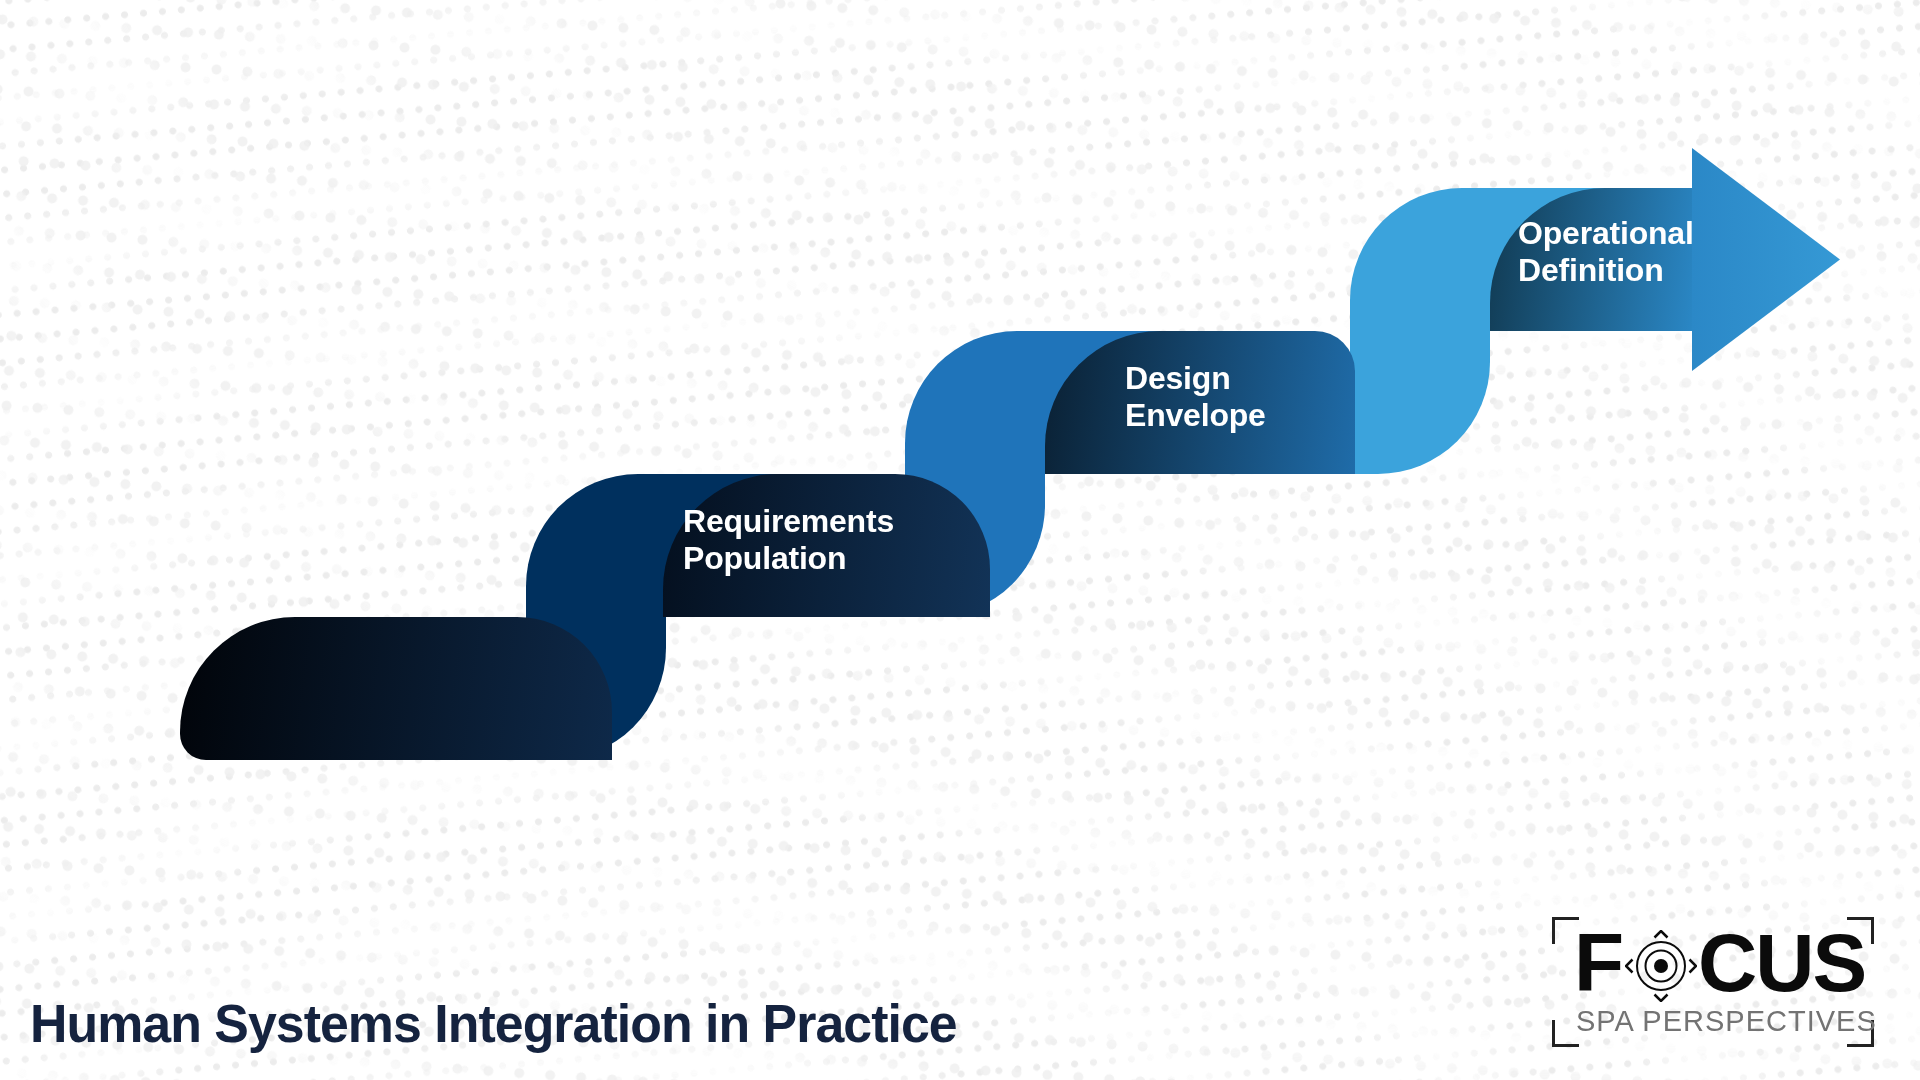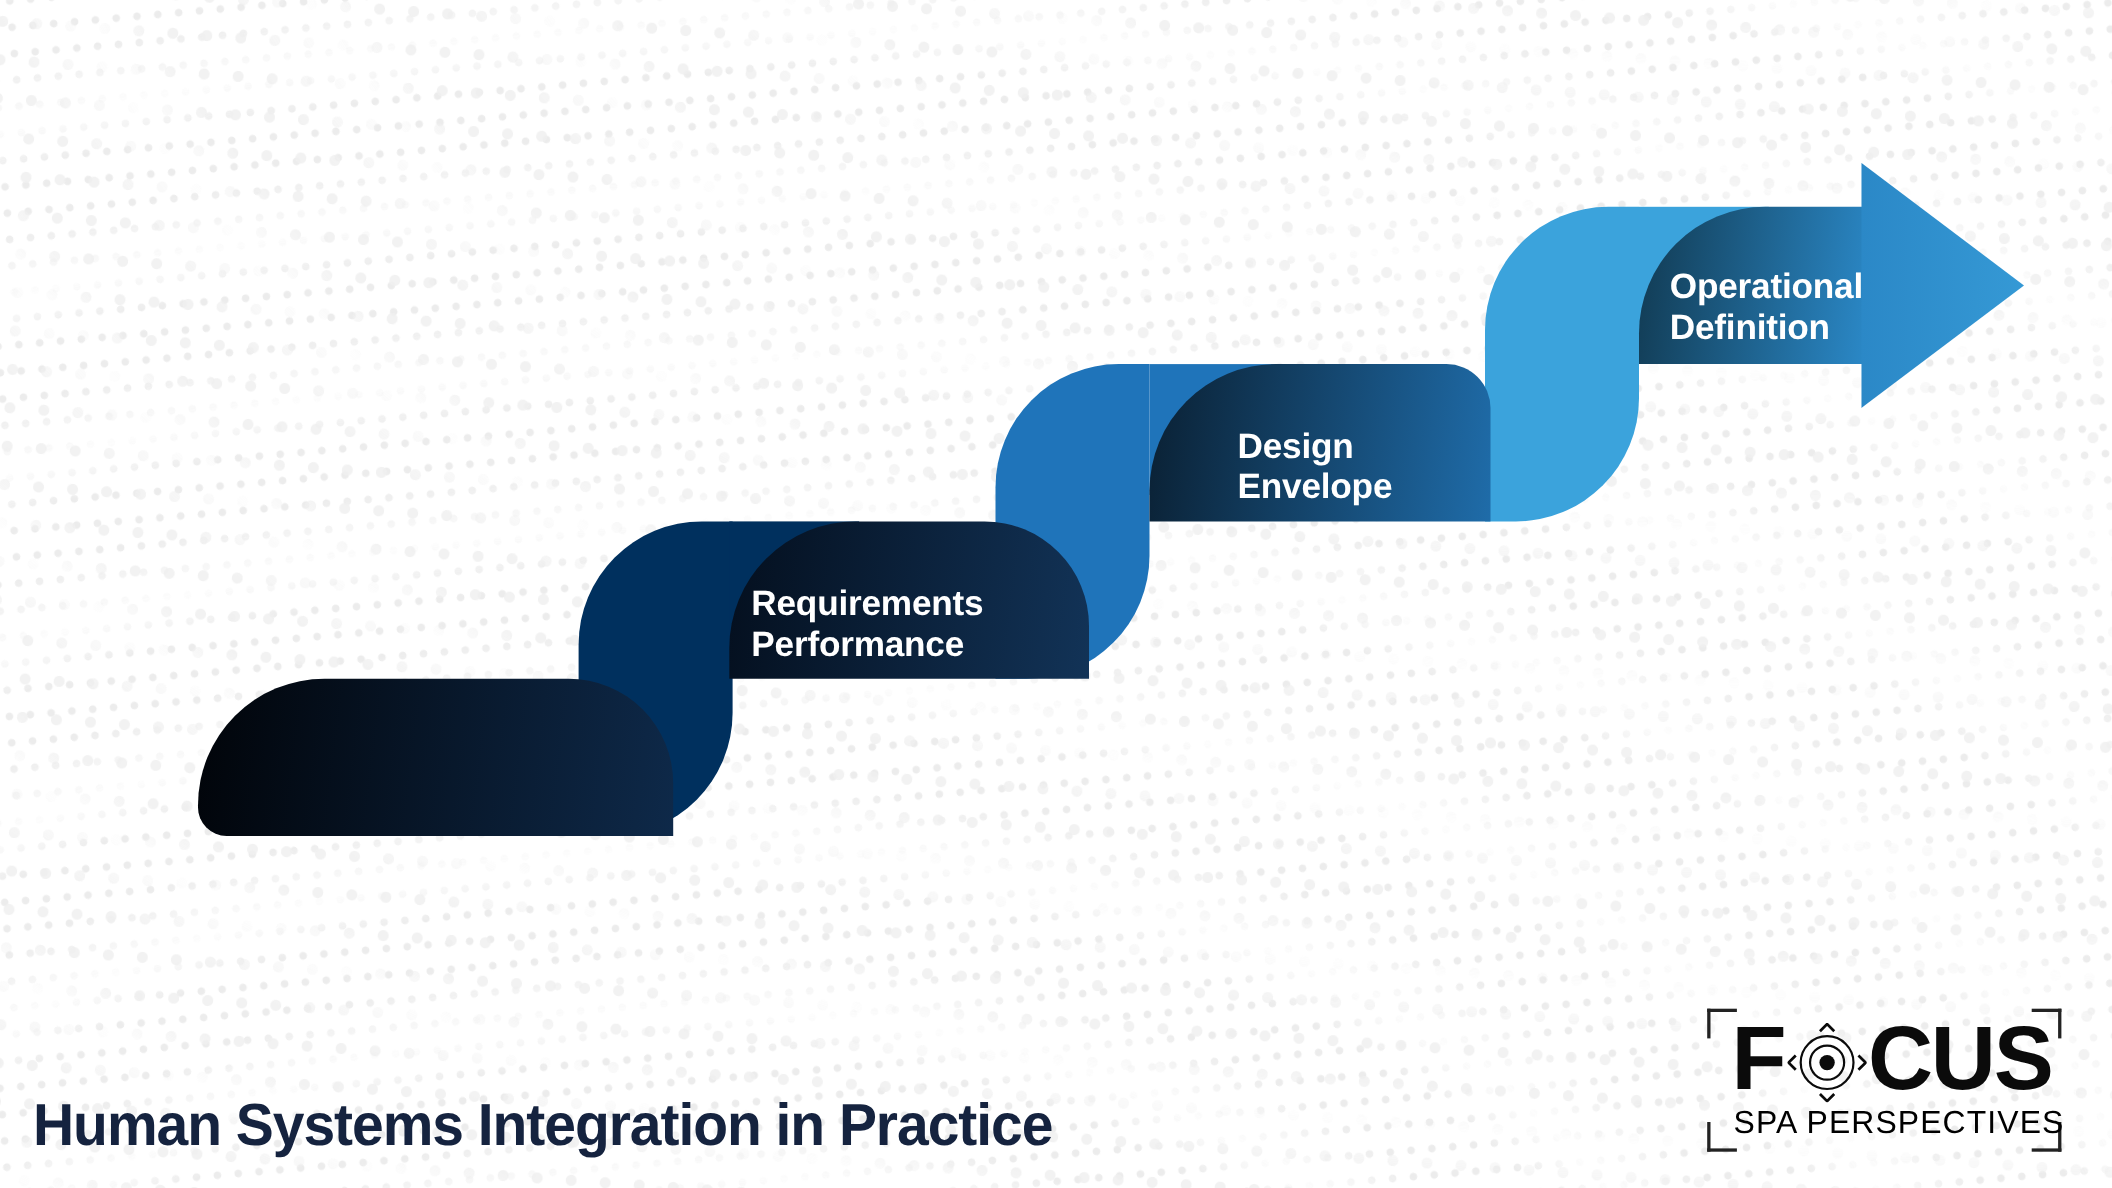"Operational" .lbl { margin-top: 27px -> none }
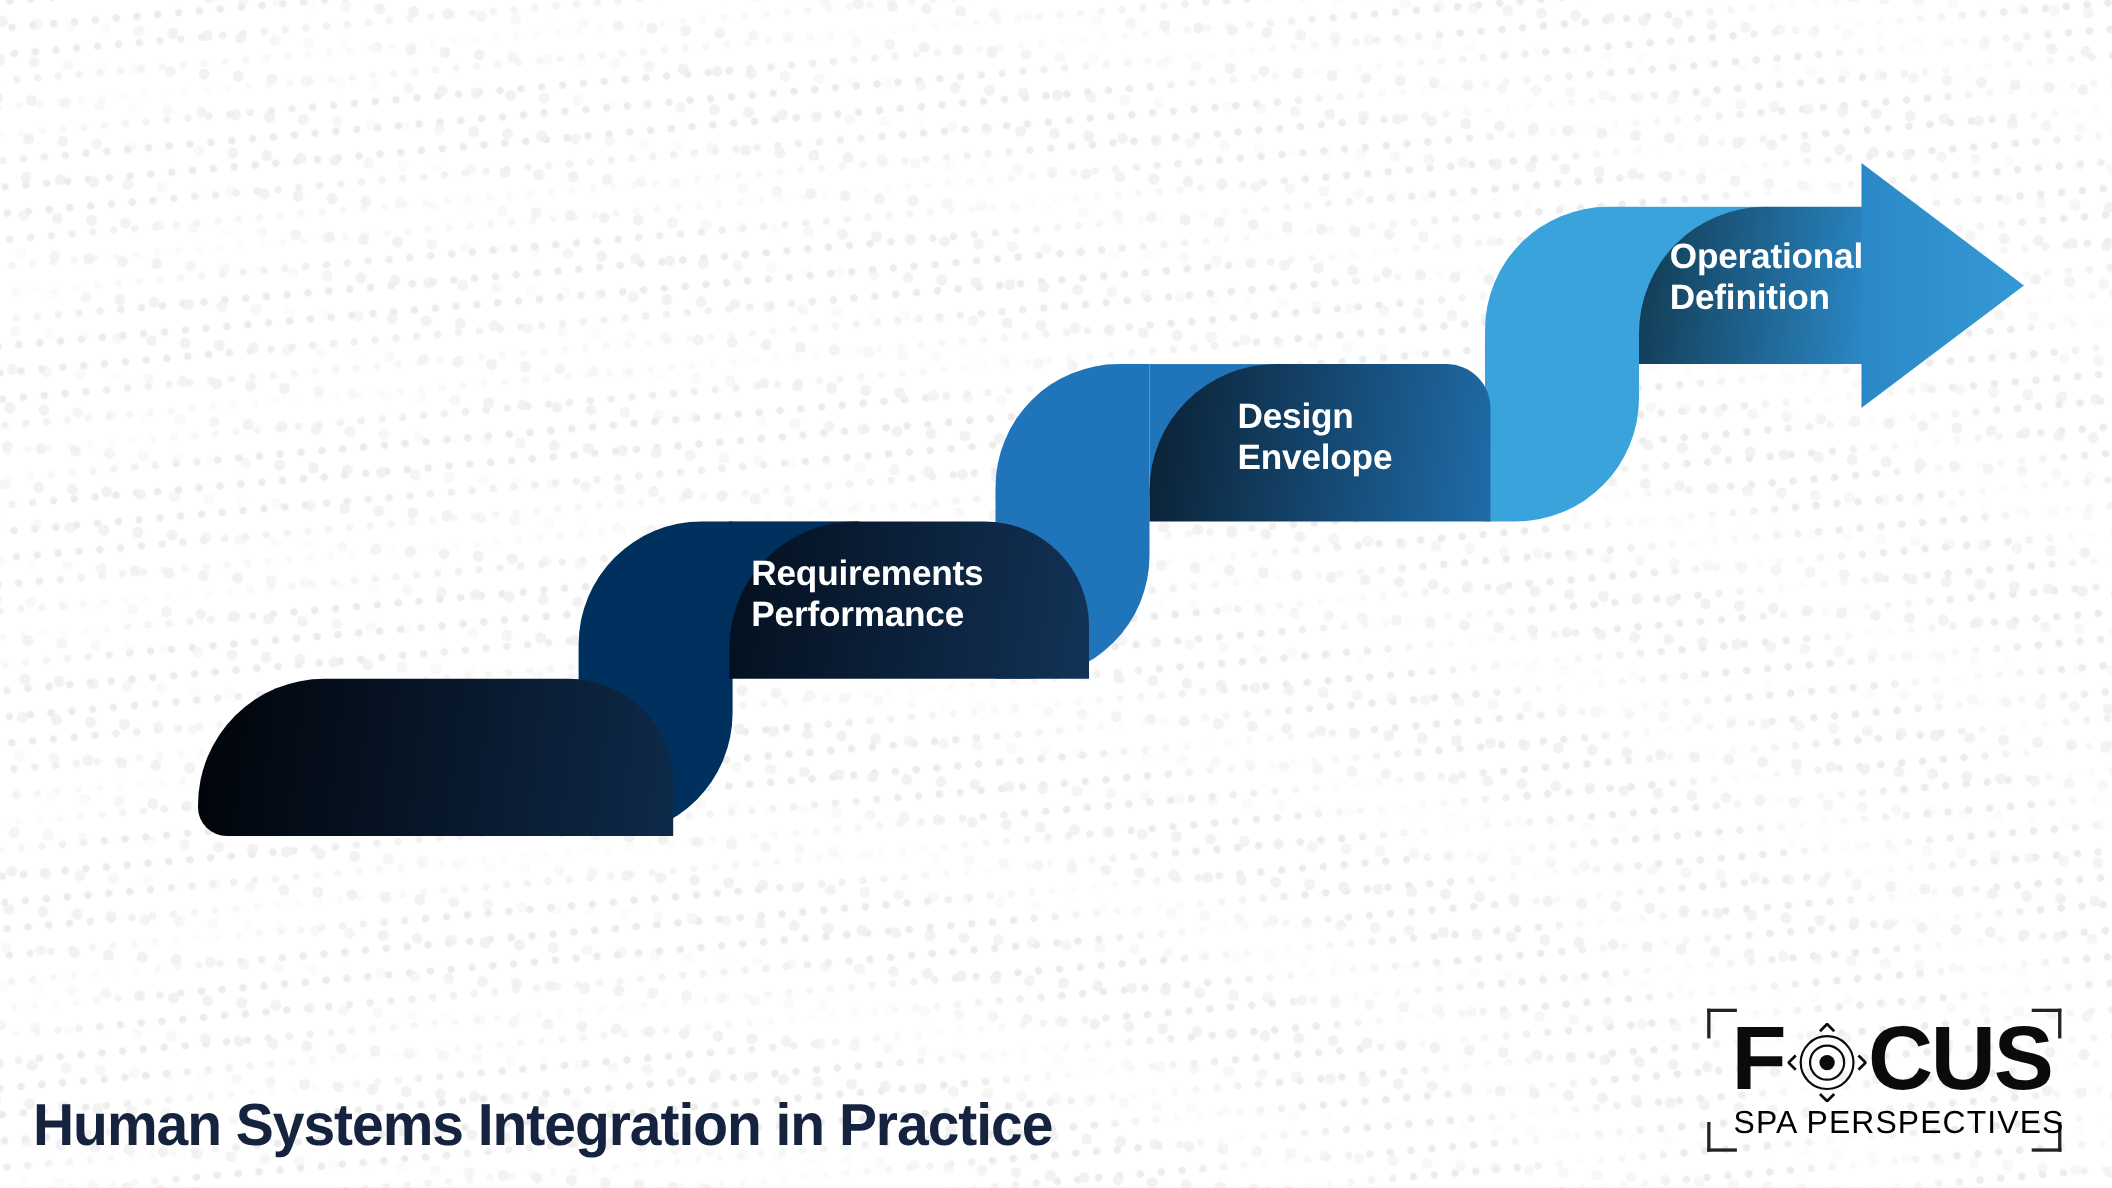"Performance" div { text: Performance -> Population }
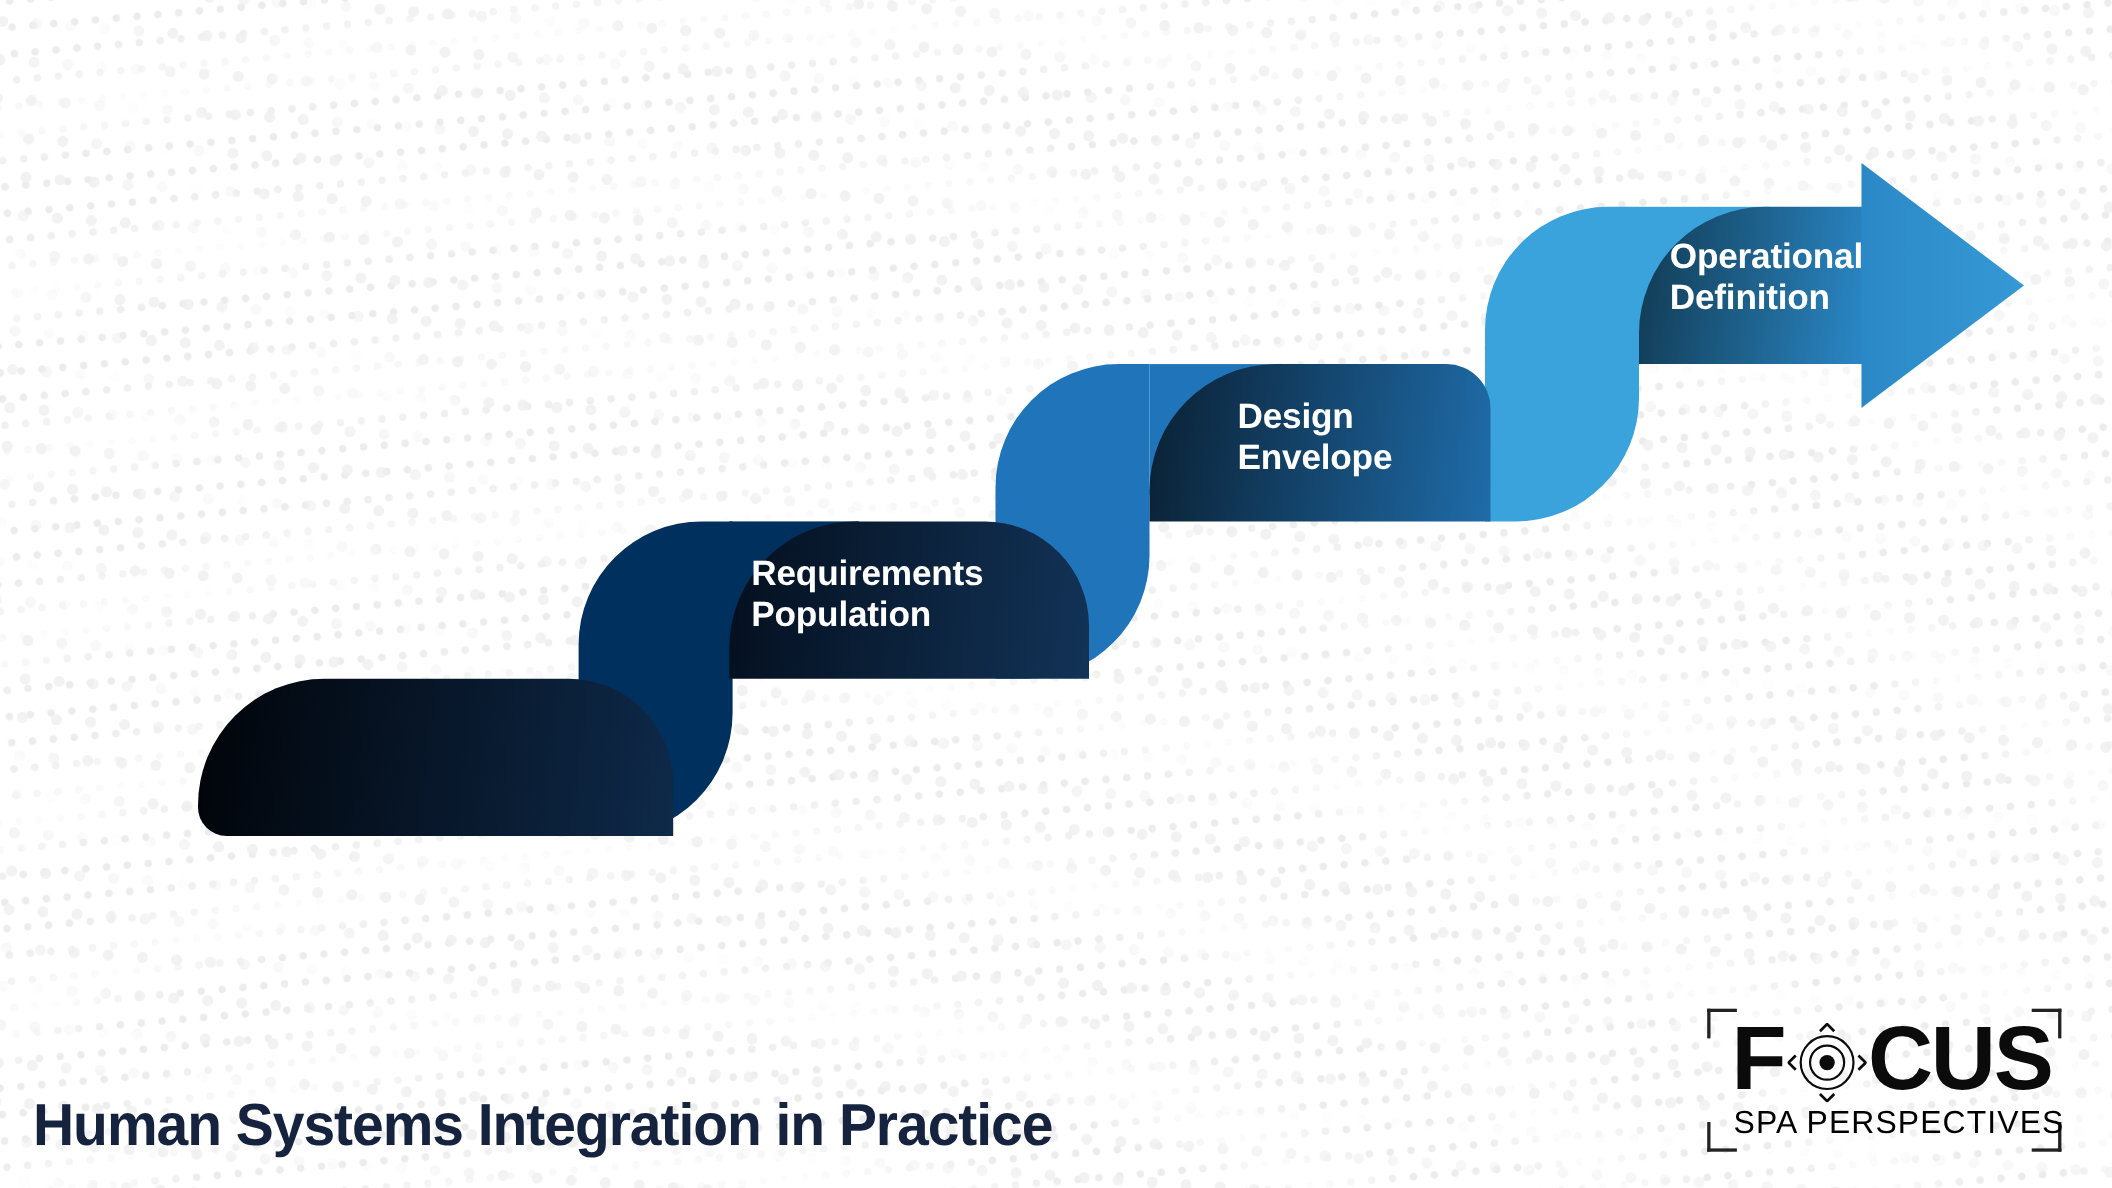"SPA PERSPECTIVES" .logo-sub { color: #000000 -> #737373 }
